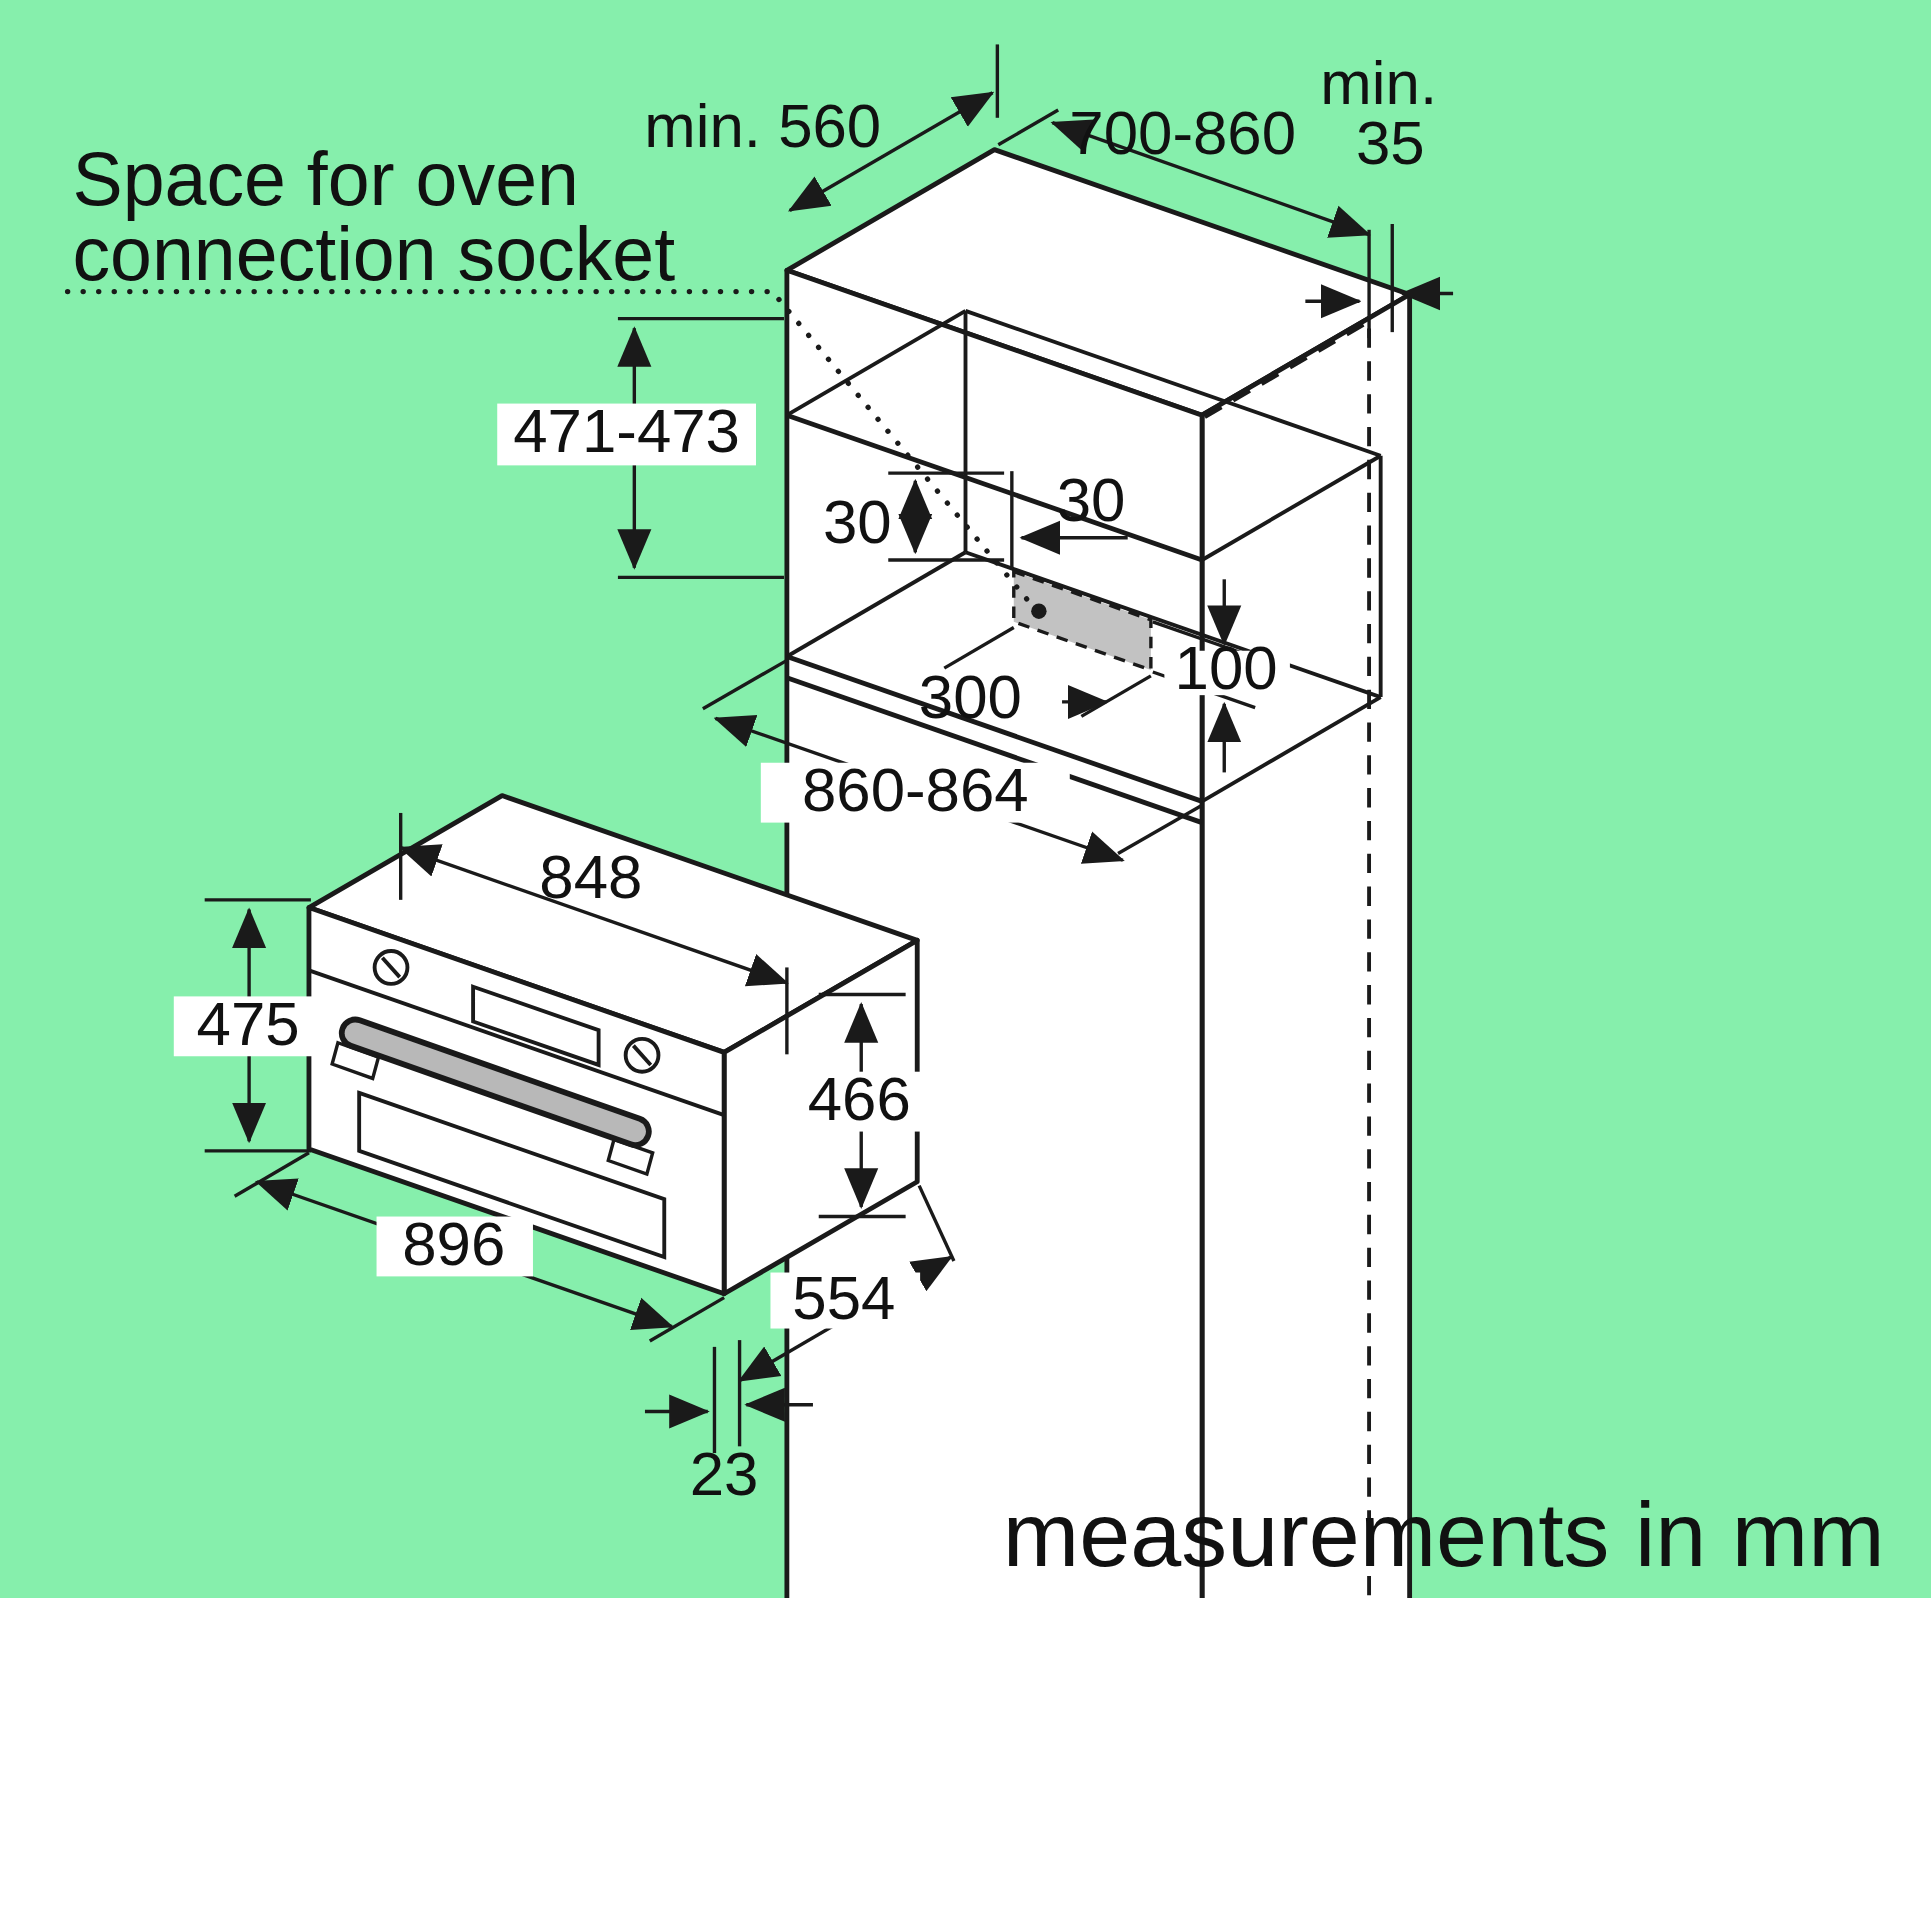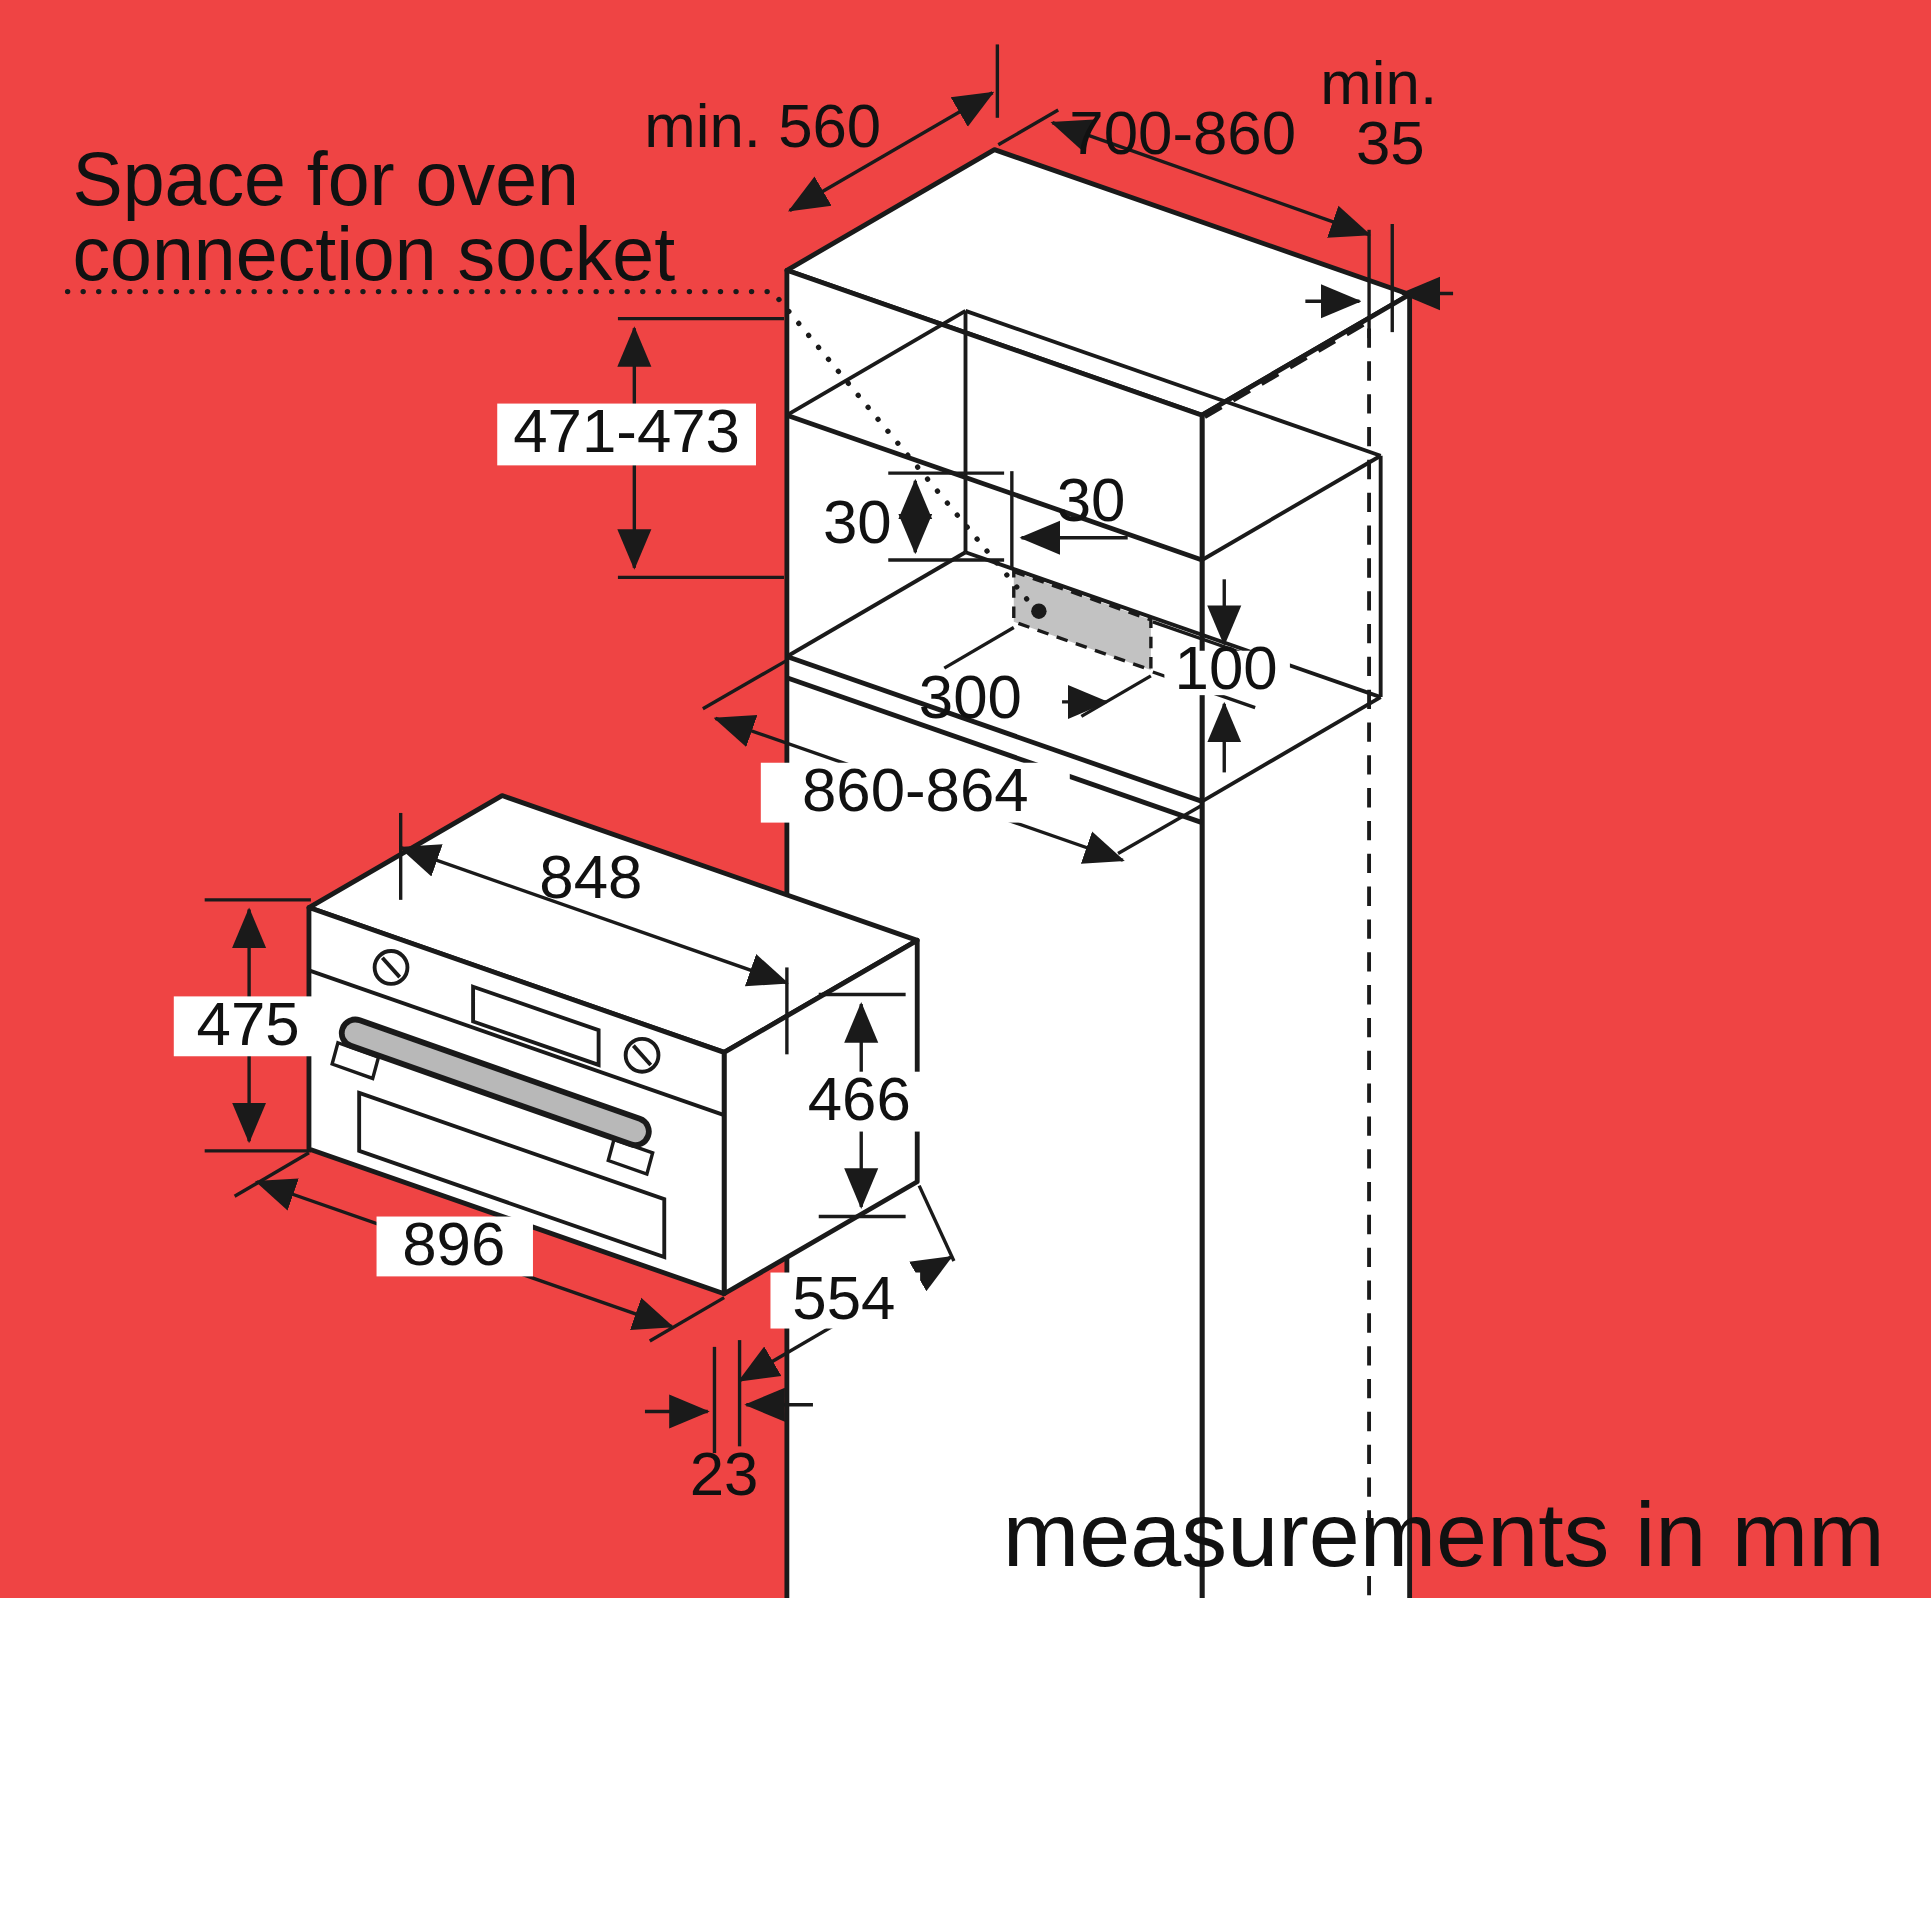"min. 560" .stage { background: #ef4444 -> #86efac }
